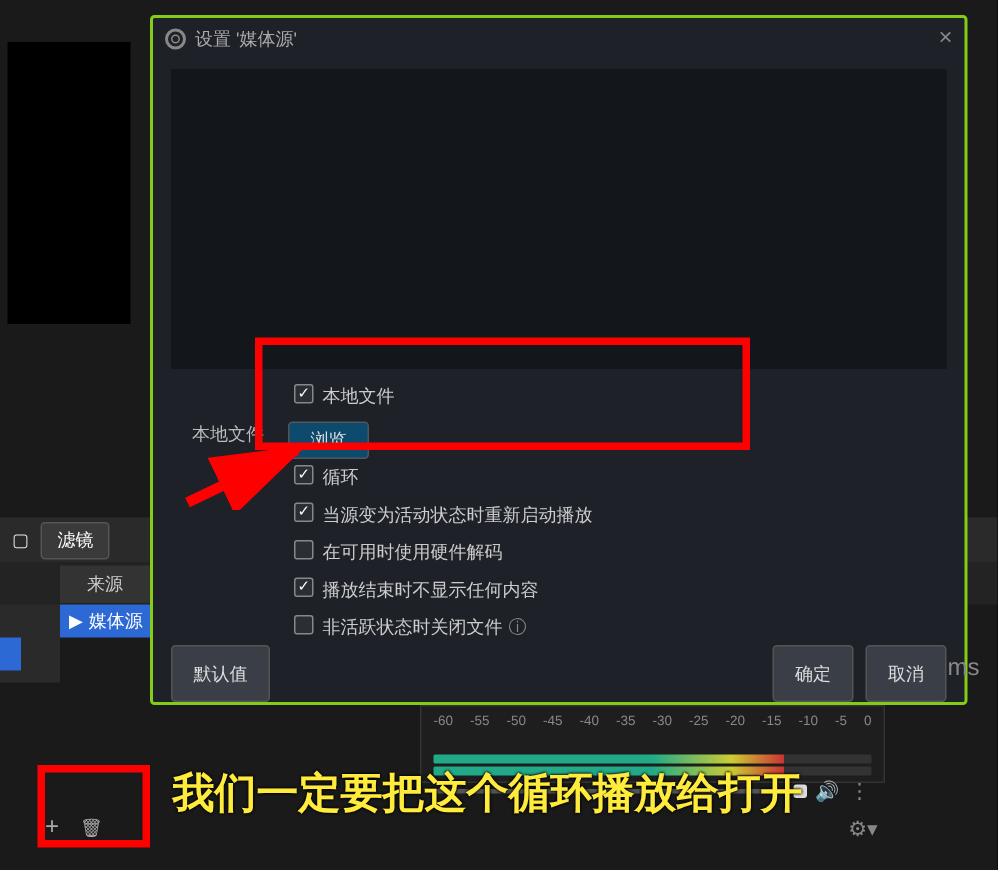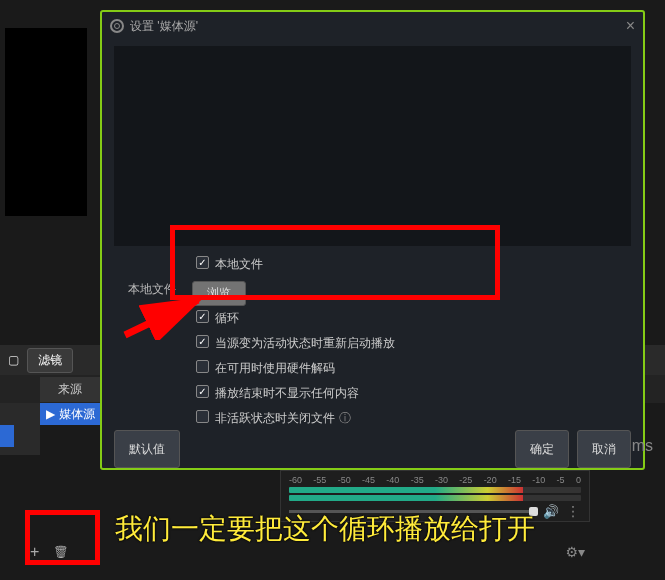"浏览" .browse-btn { background: #737373 -> #0c4a6e }
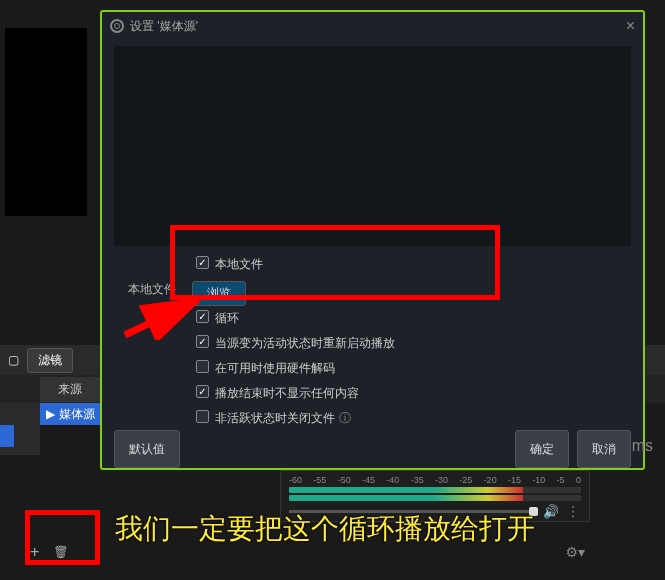"-60" .ruler { margin-bottom: 2px -> 18px }
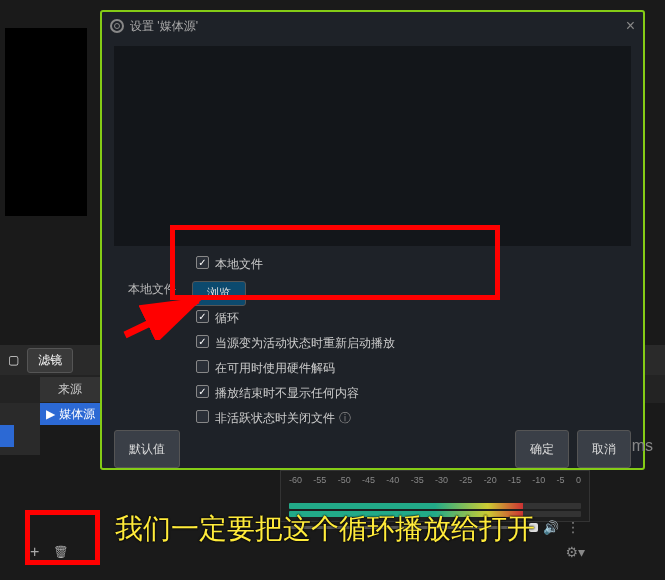"我们一定要把这个循环播放给打开" .caption { font-weight: normal -> bold }
